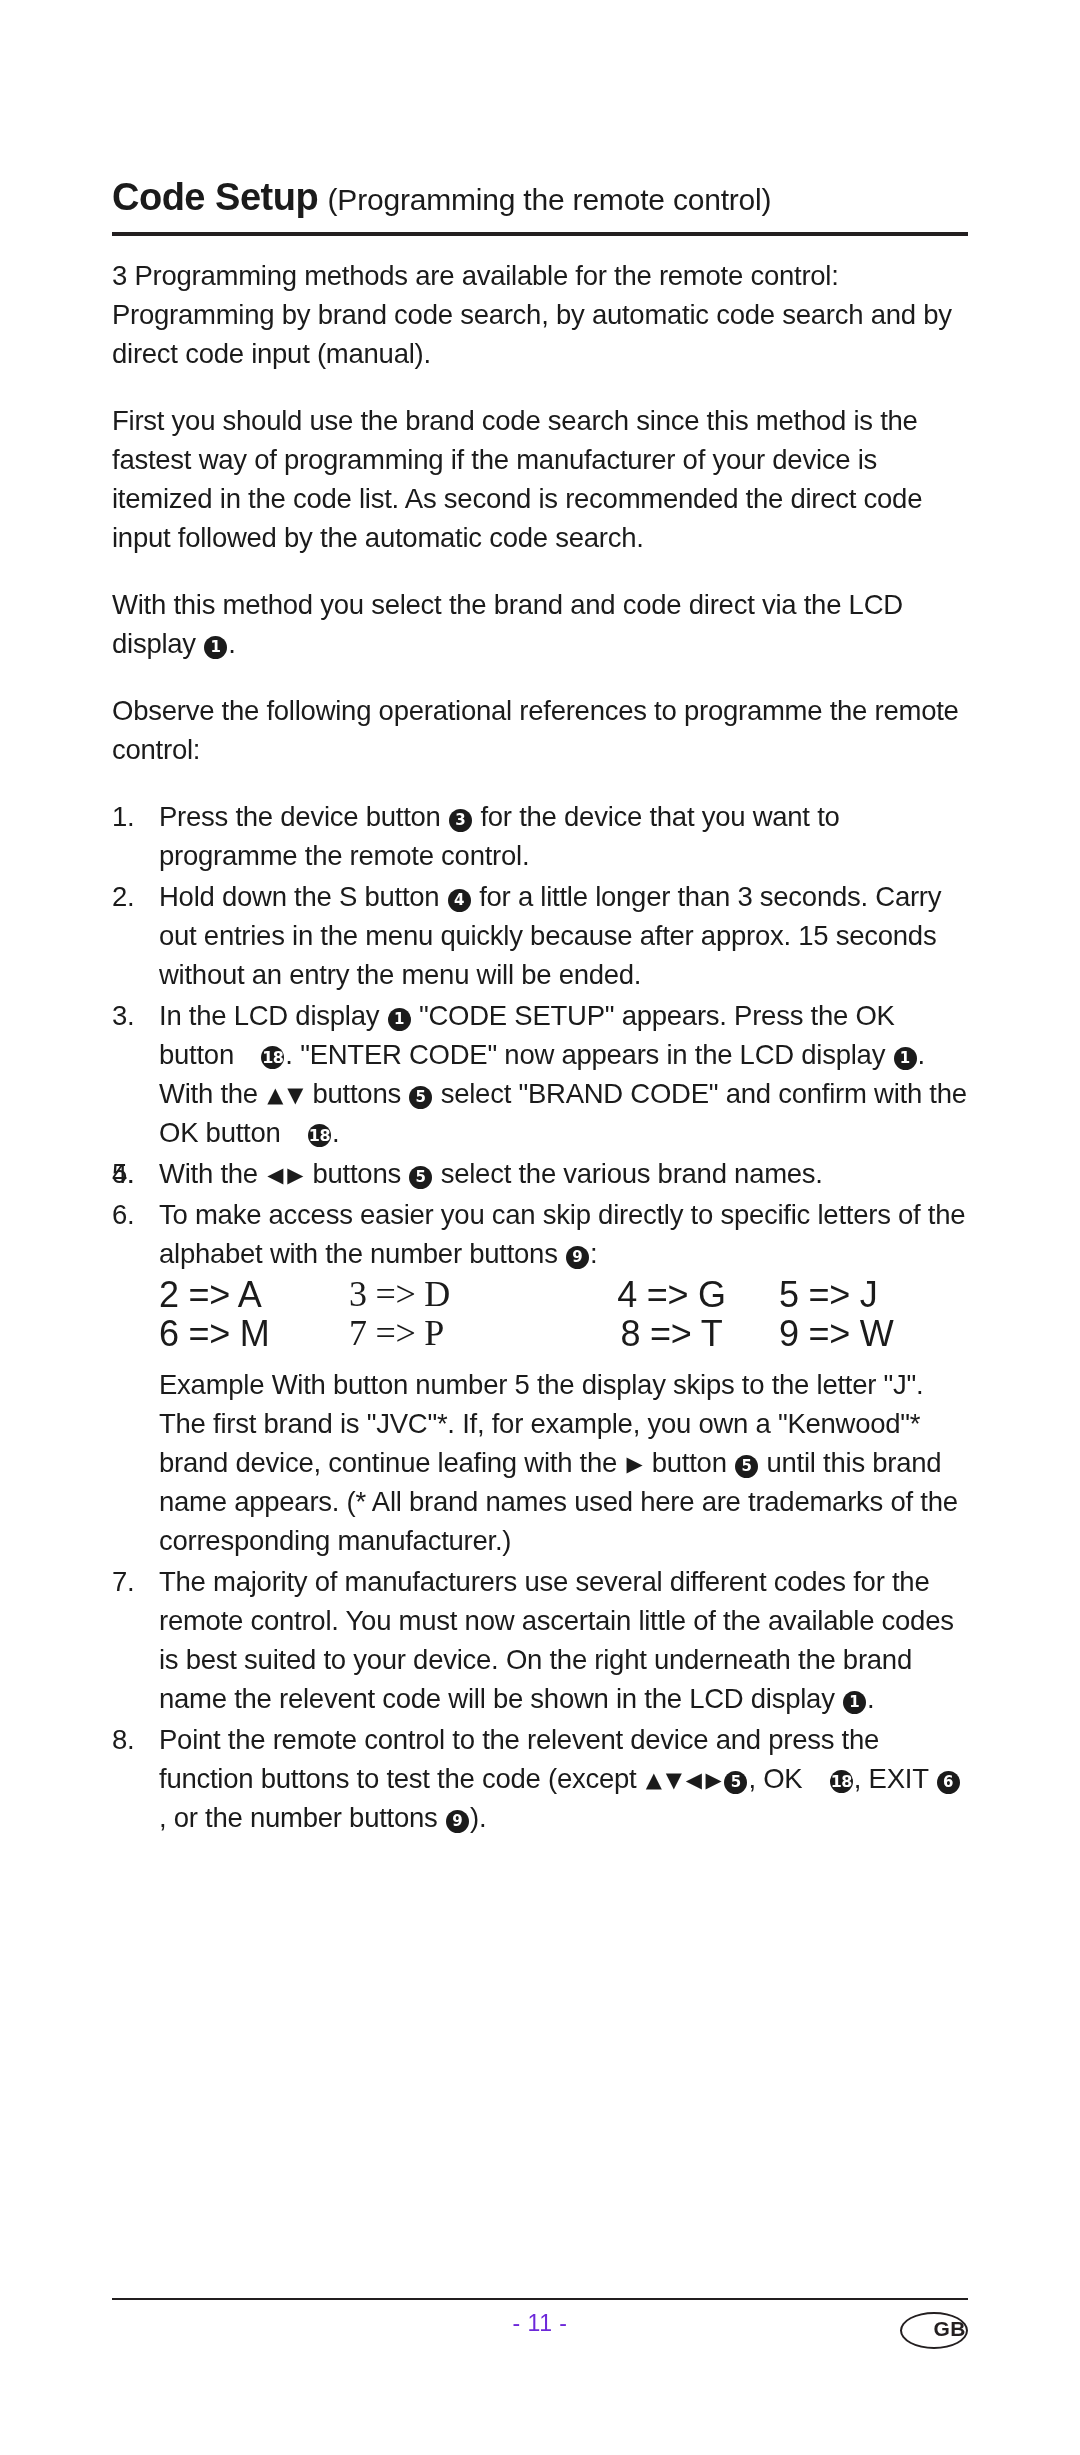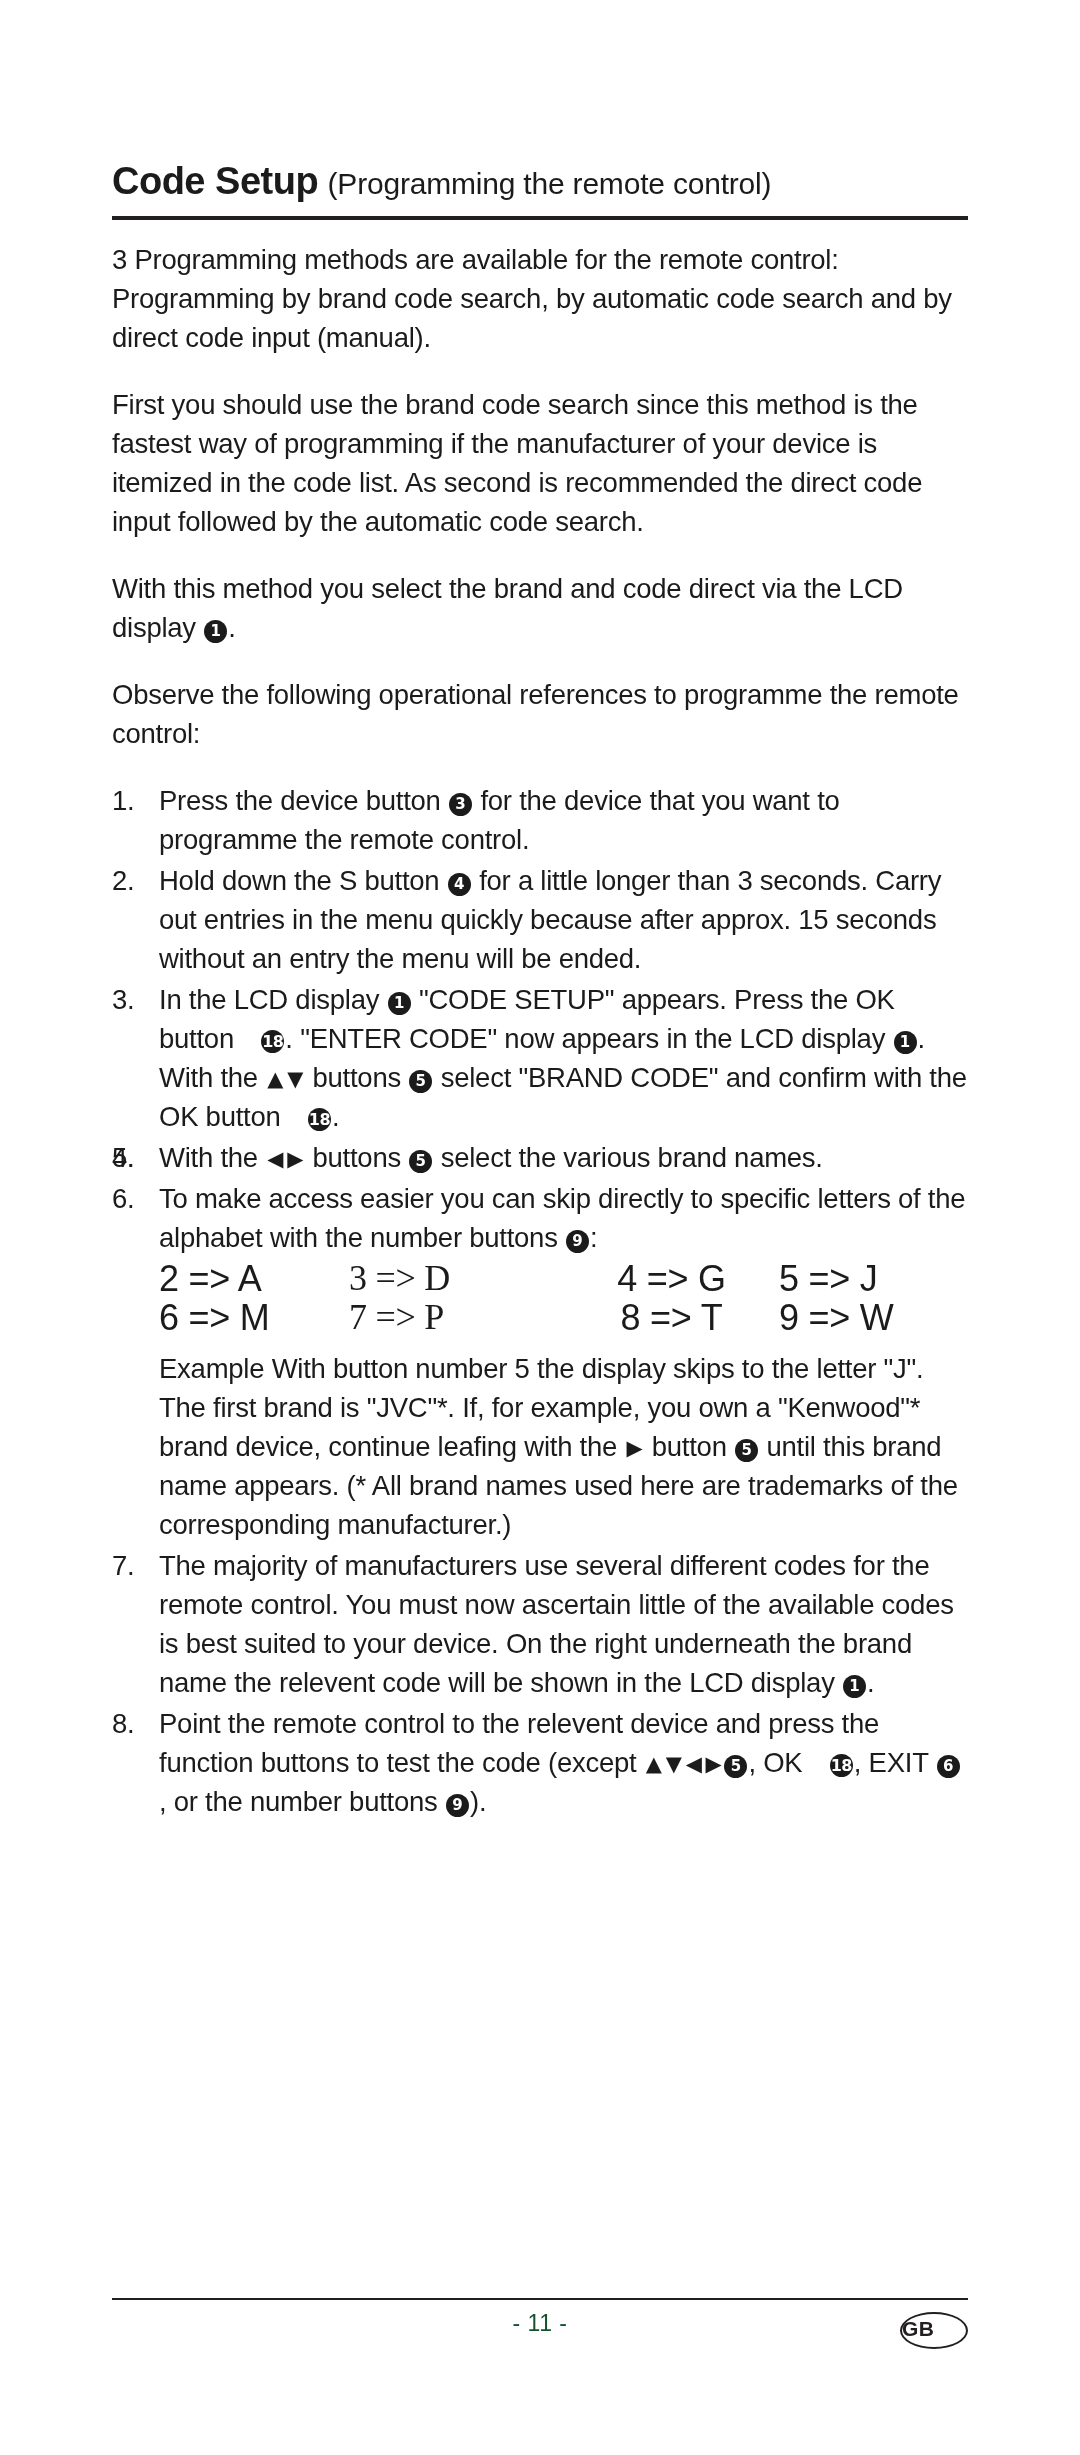"Code Setup (Programming the remote" .doc-title { margin: 0 0 12px 0 -> 16px 0 12px 0 }
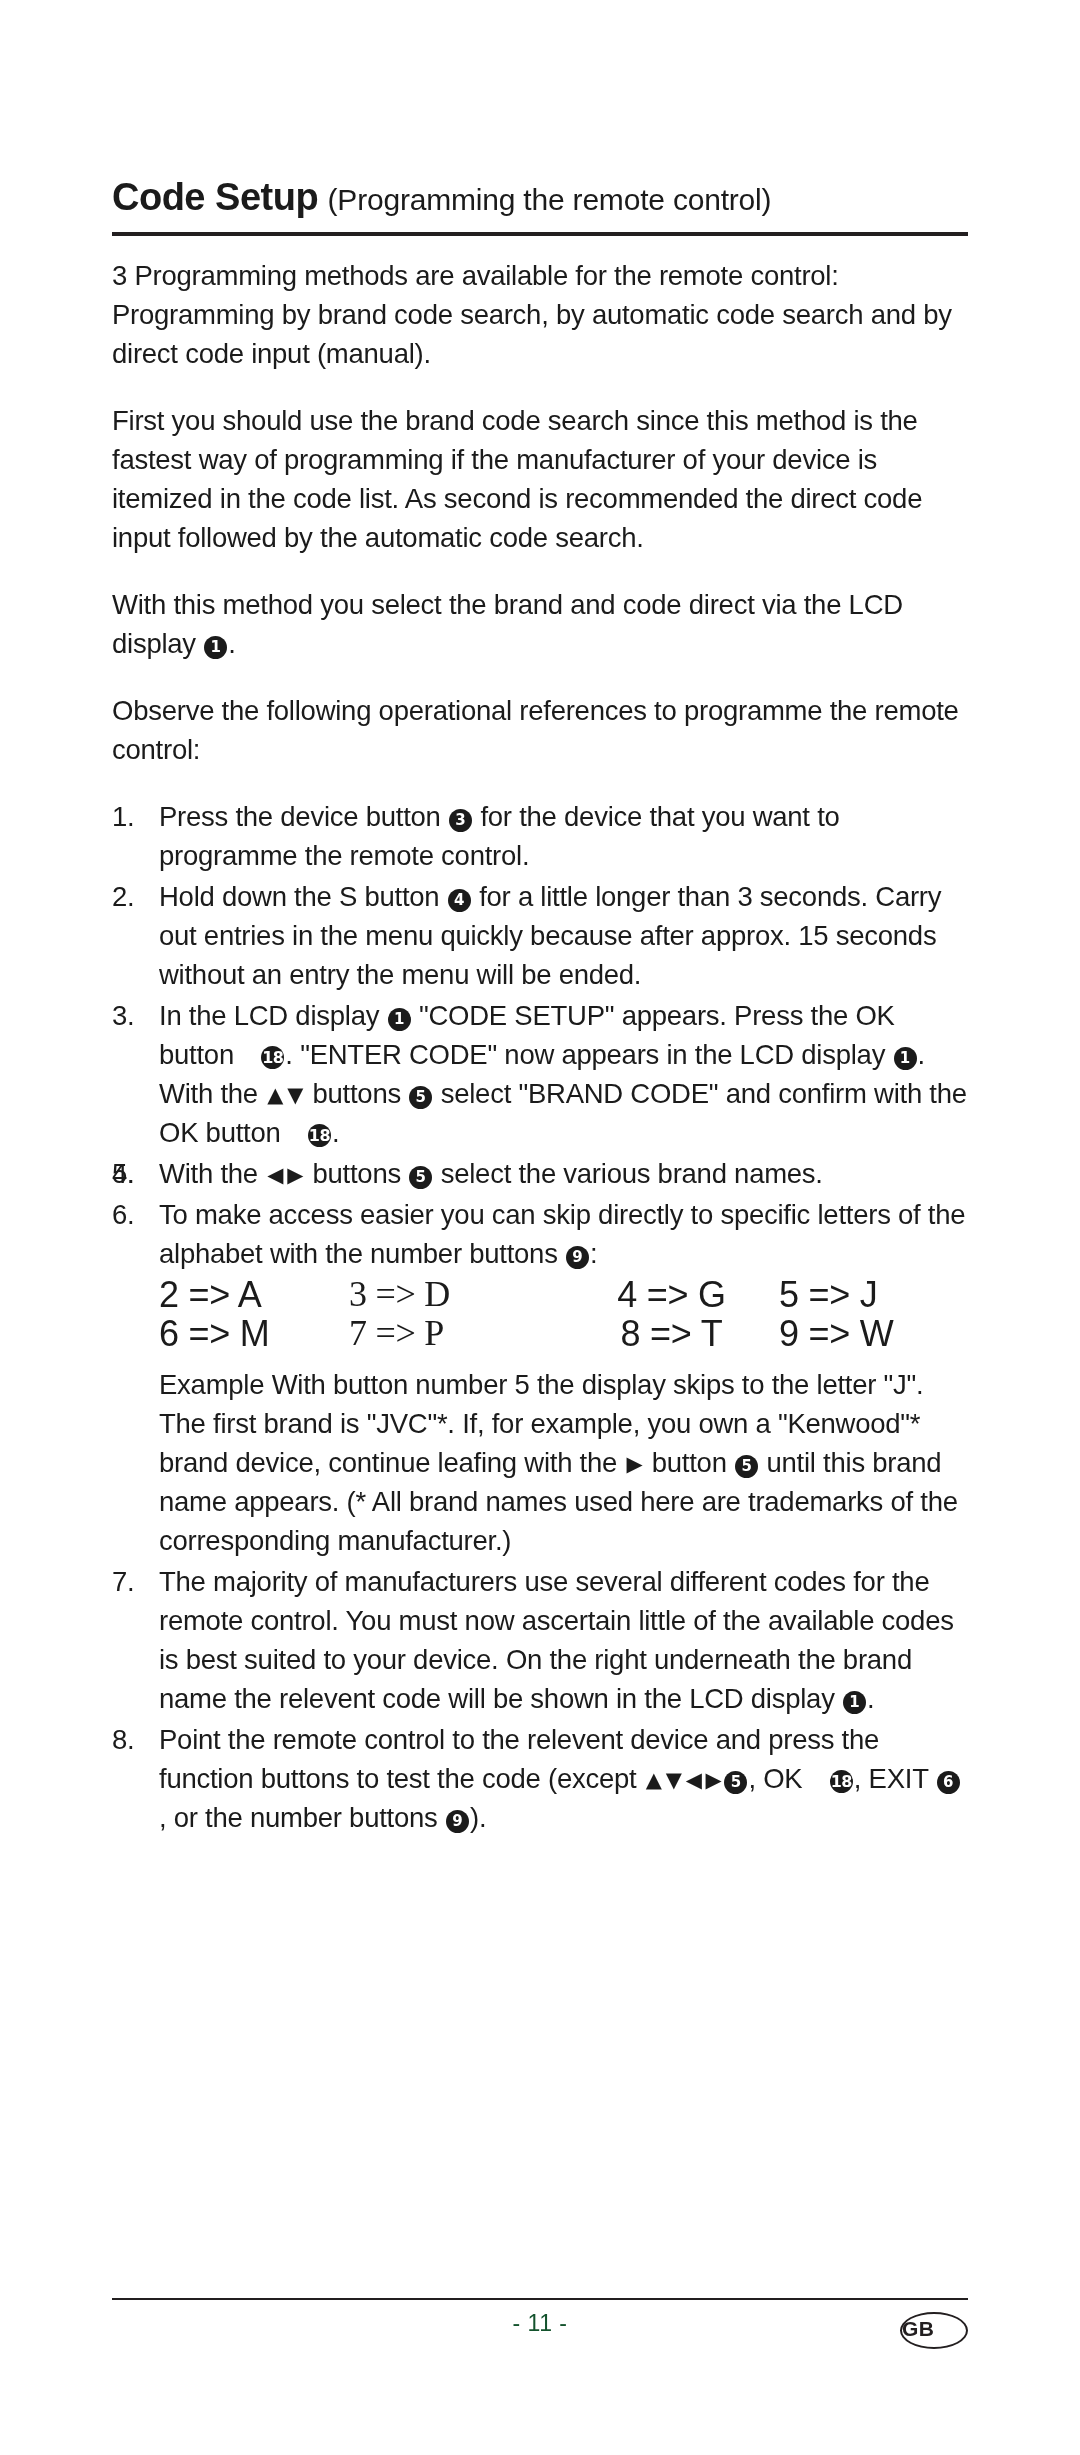"- 11 -" .page-number { color: #14532d -> #6d28d9 }
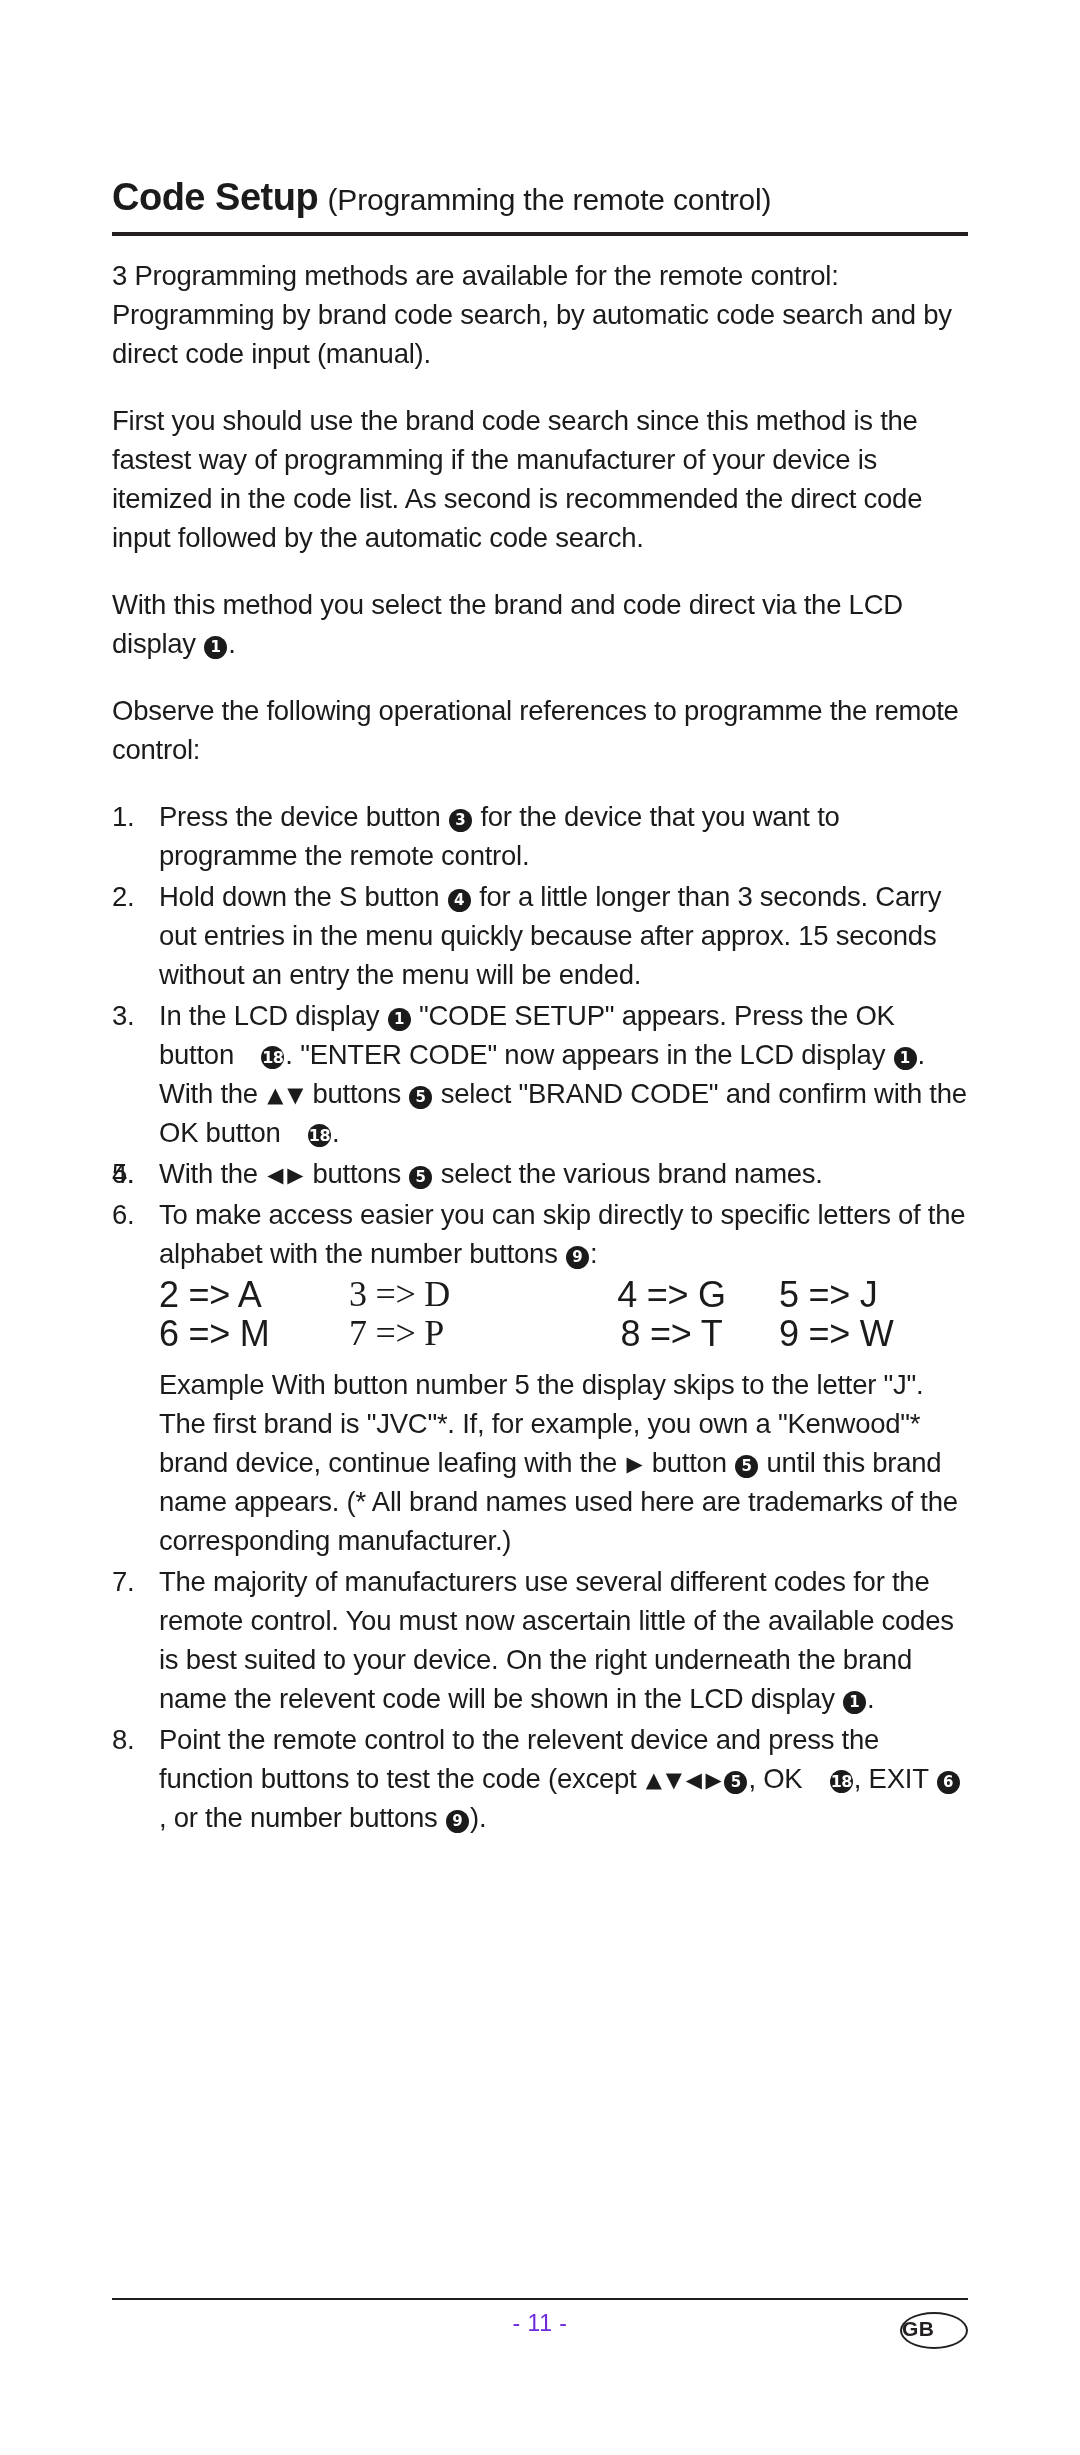"GB" .lang-badge { text-align: left -> right }
